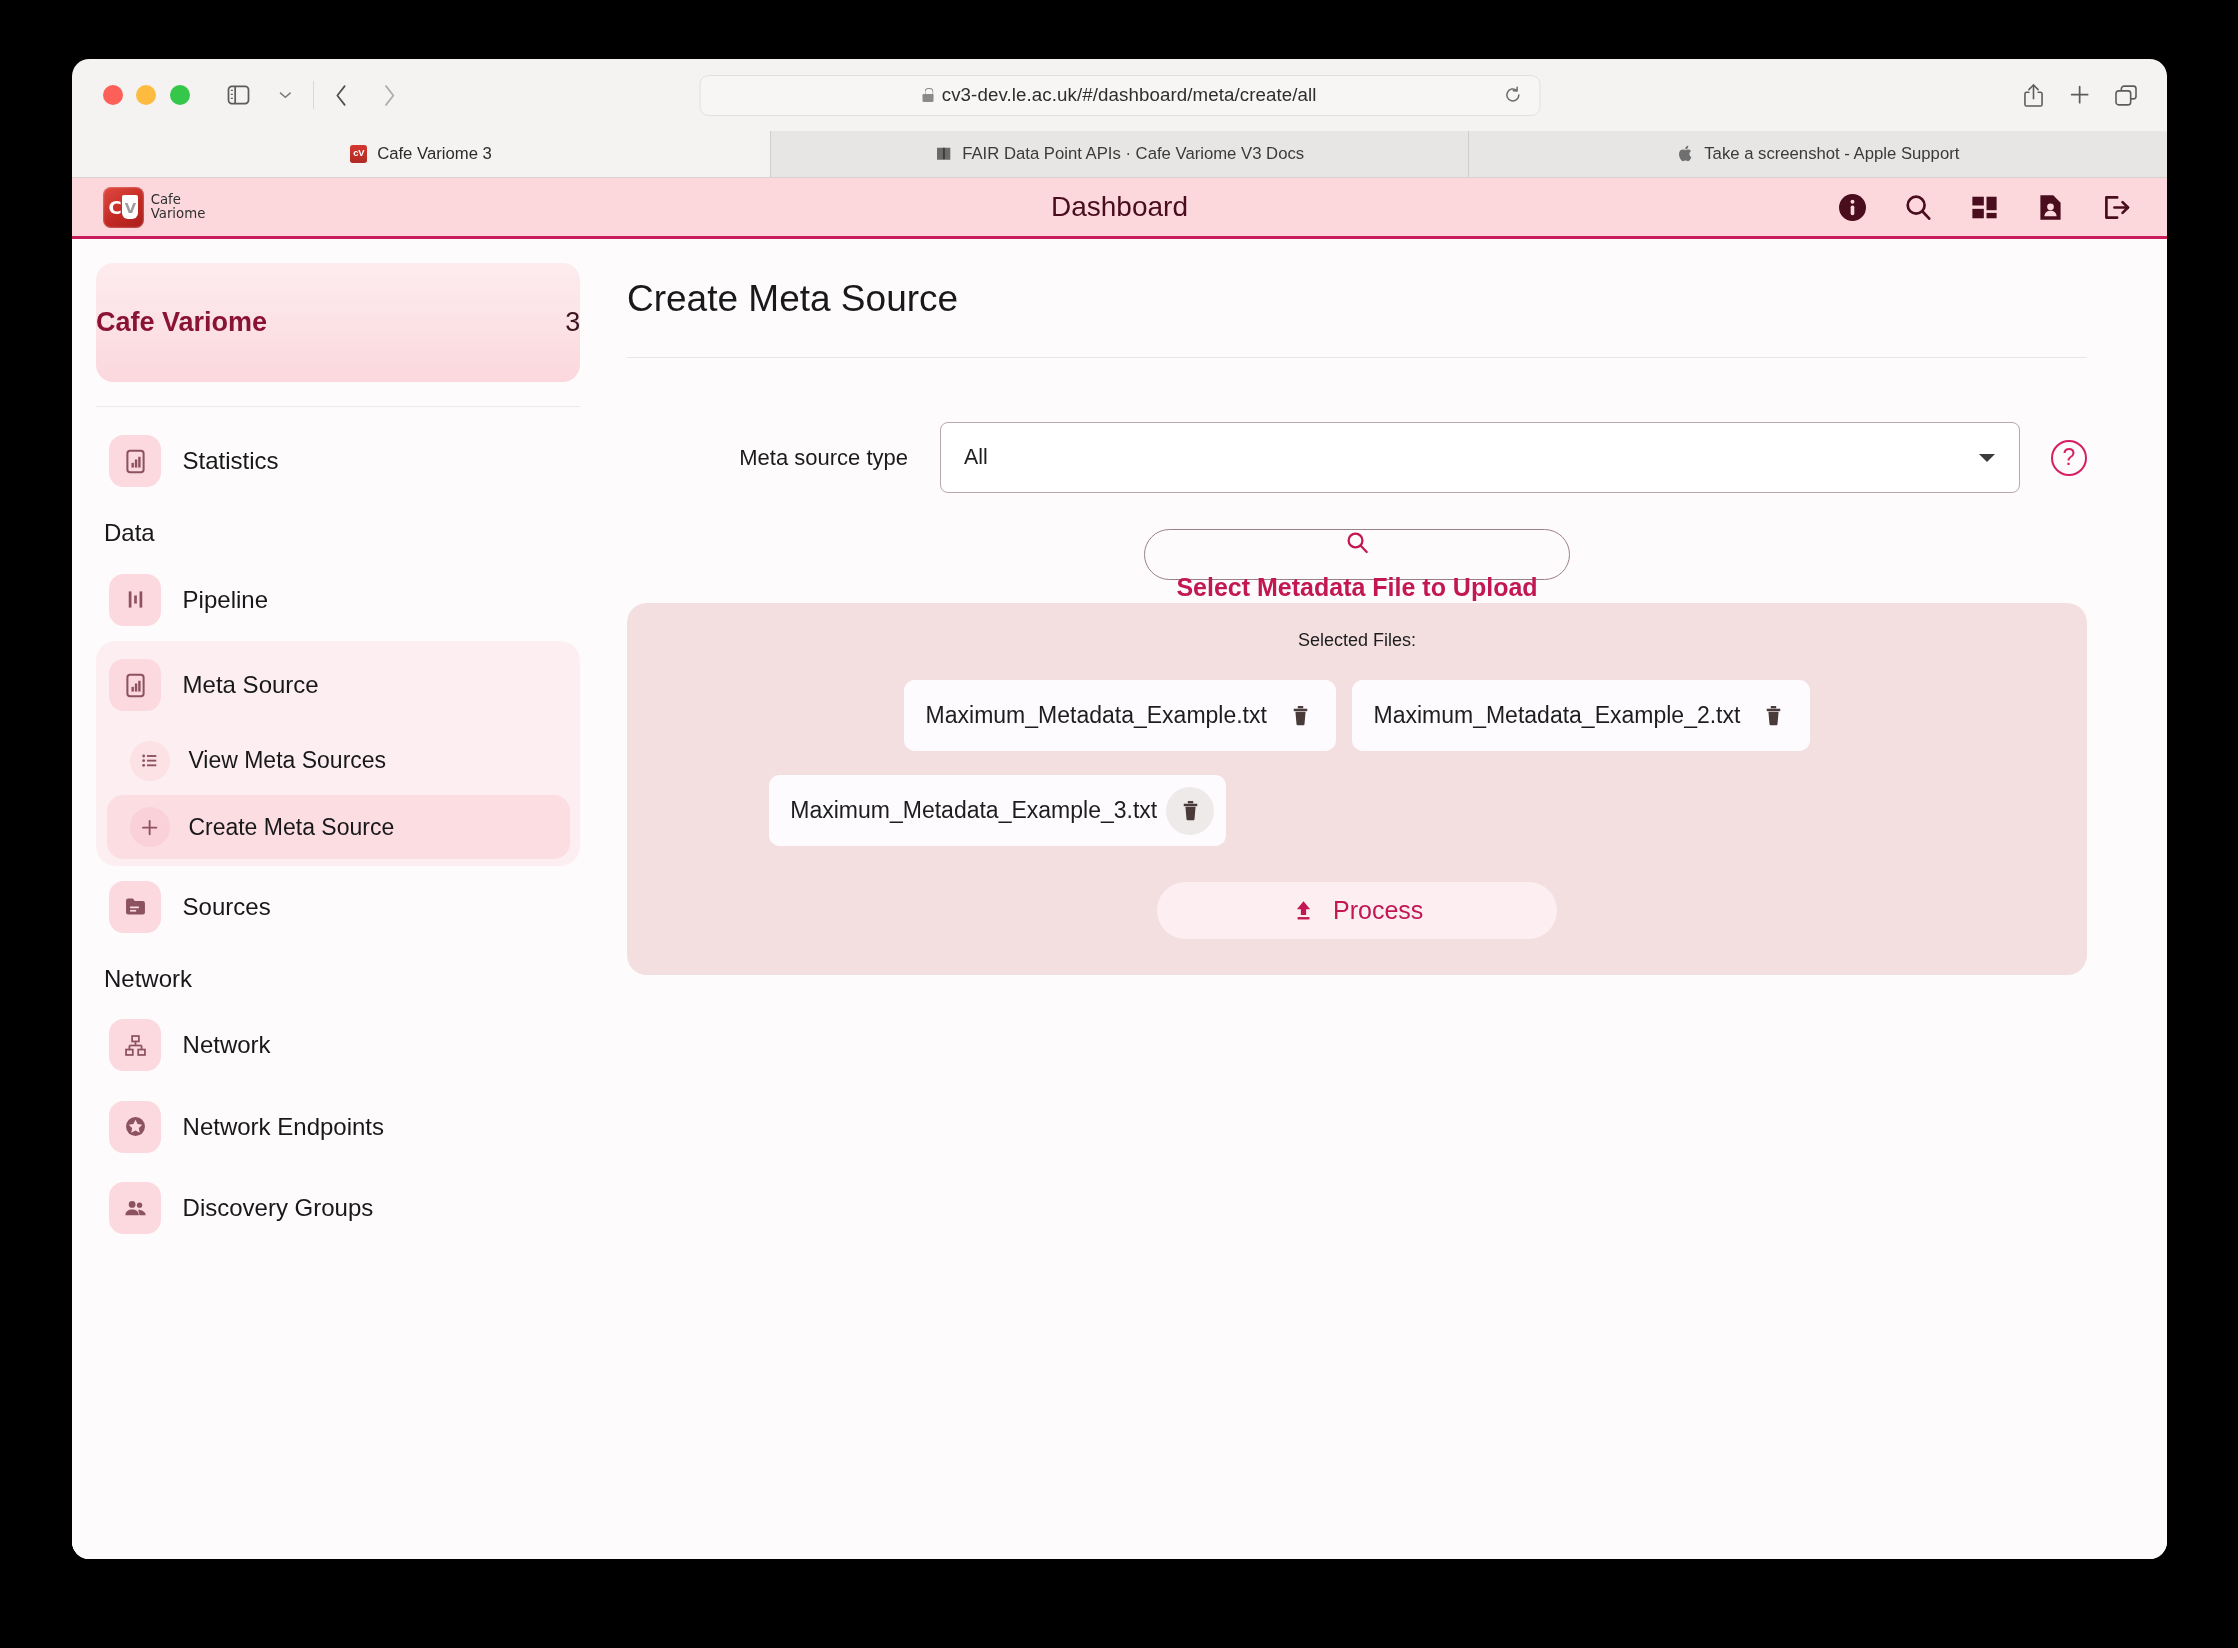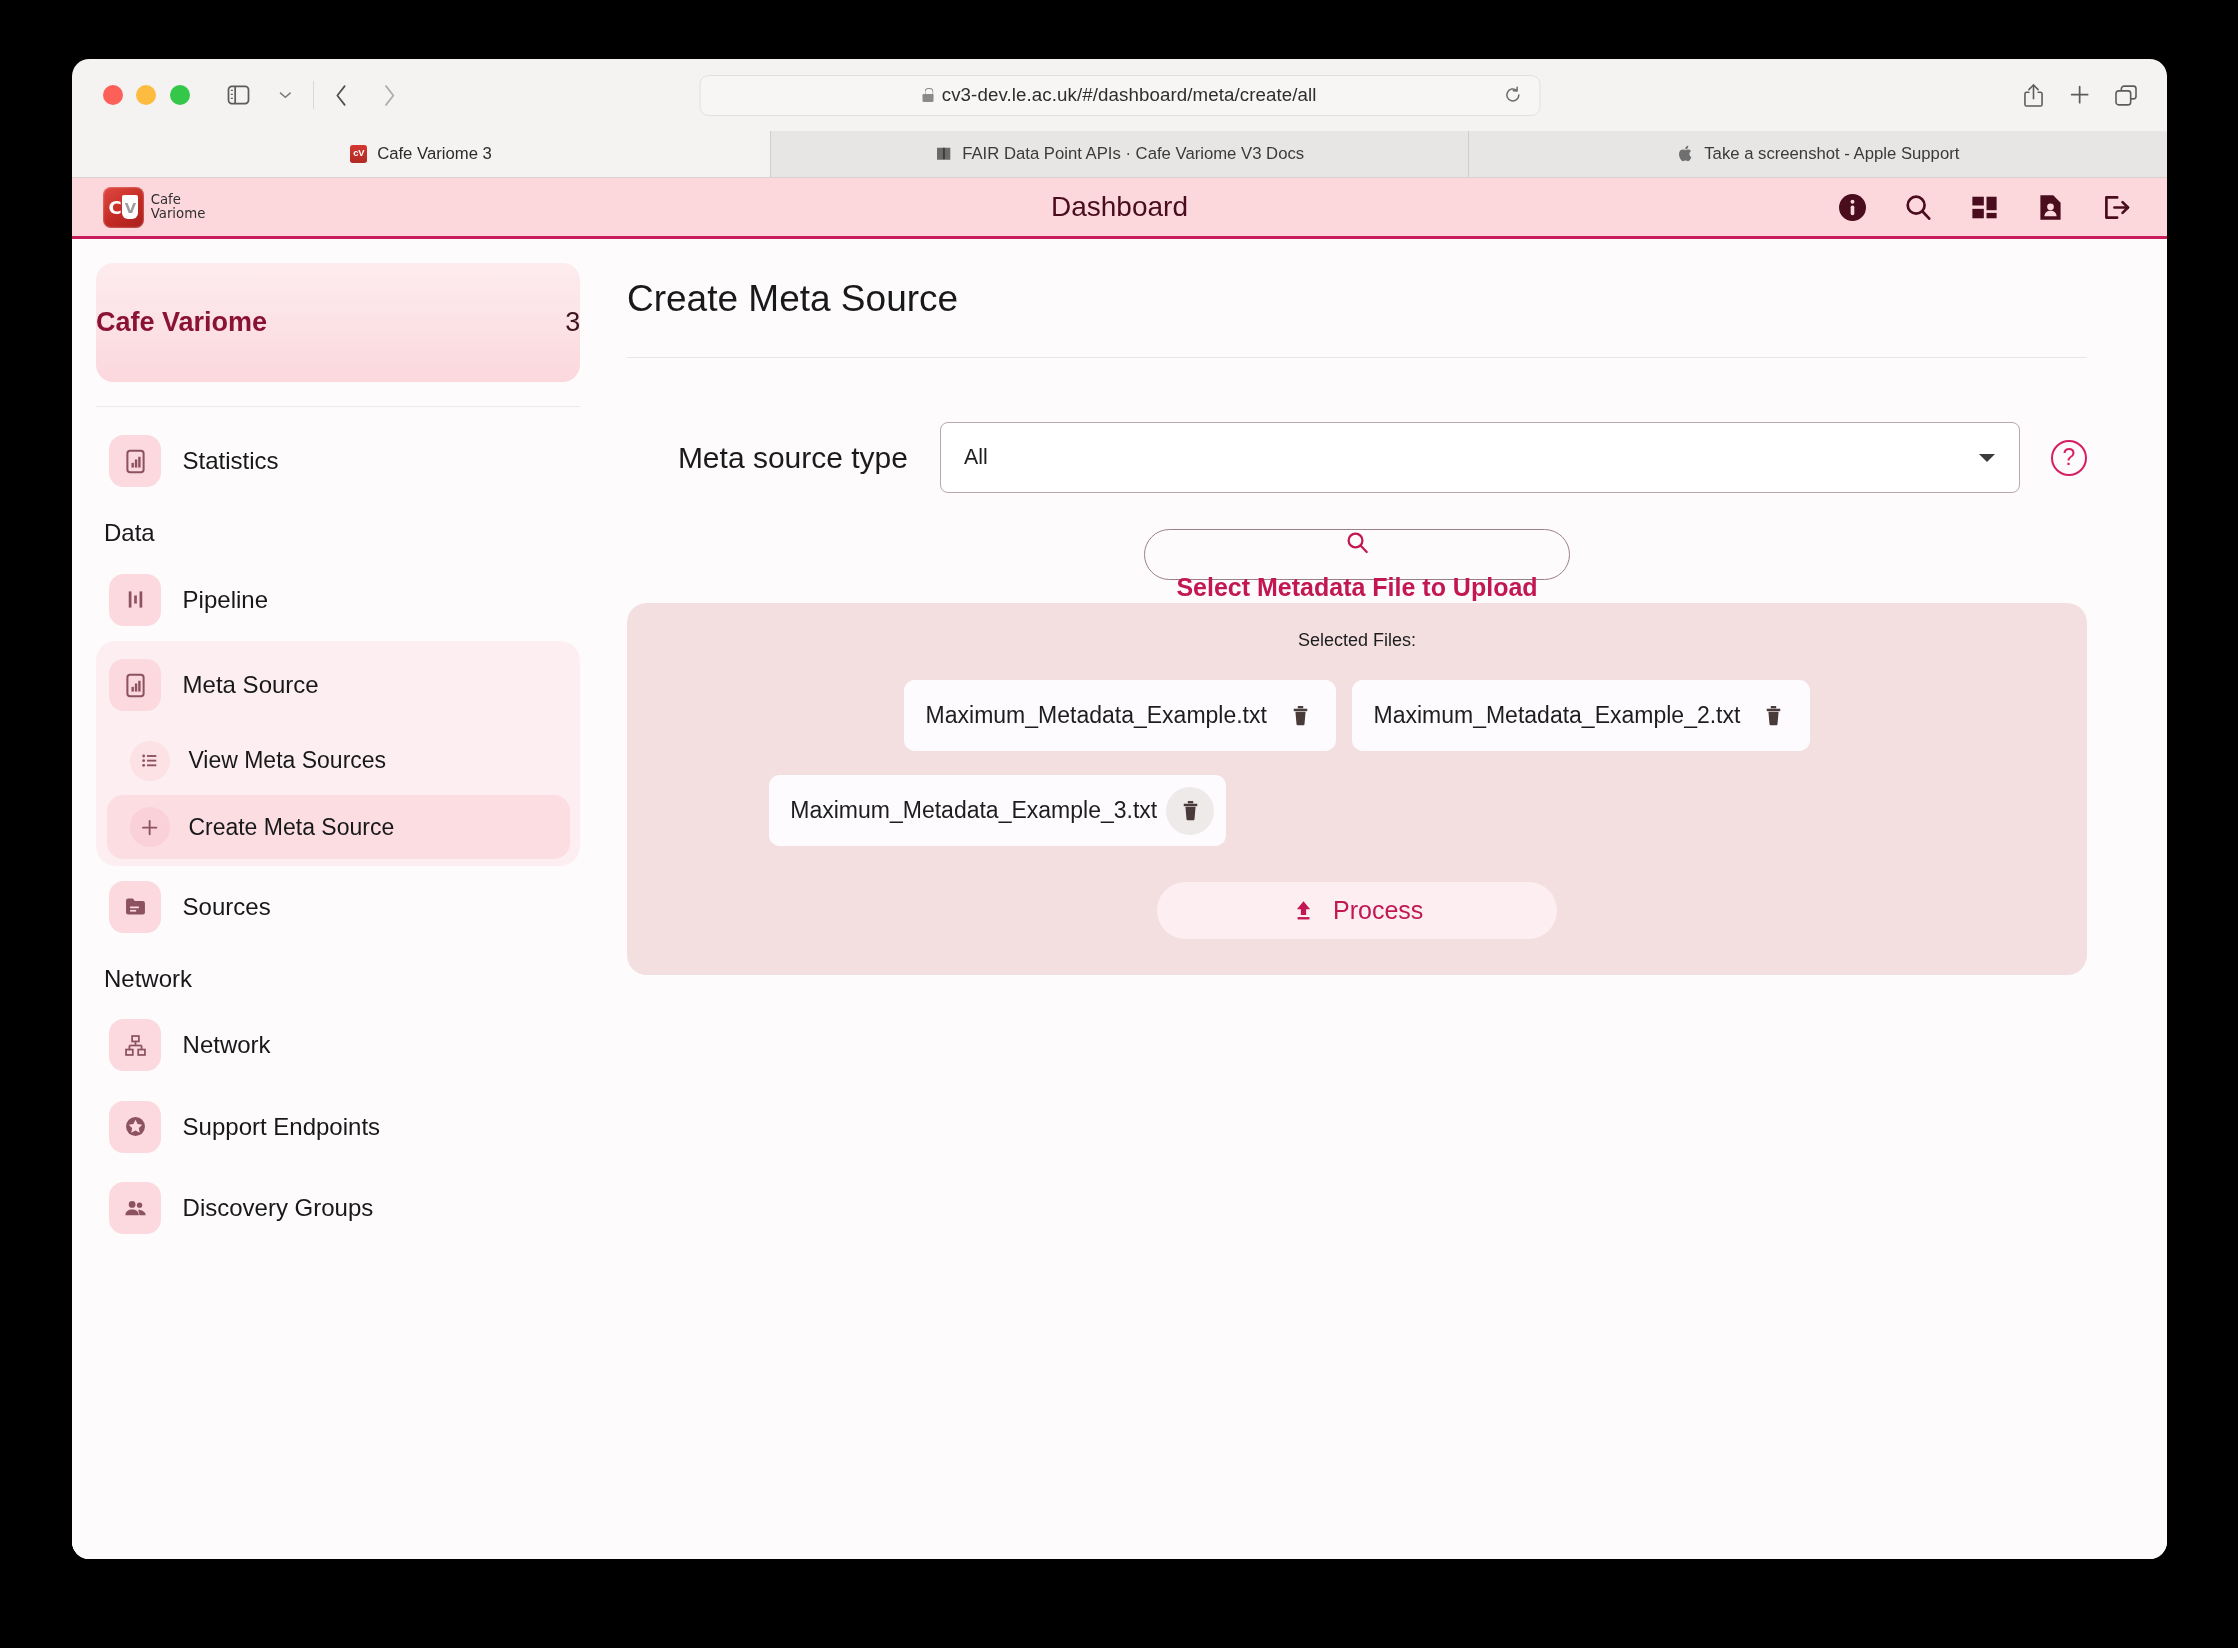"Meta source type" .form-label { font-size: 30px -> 22px }
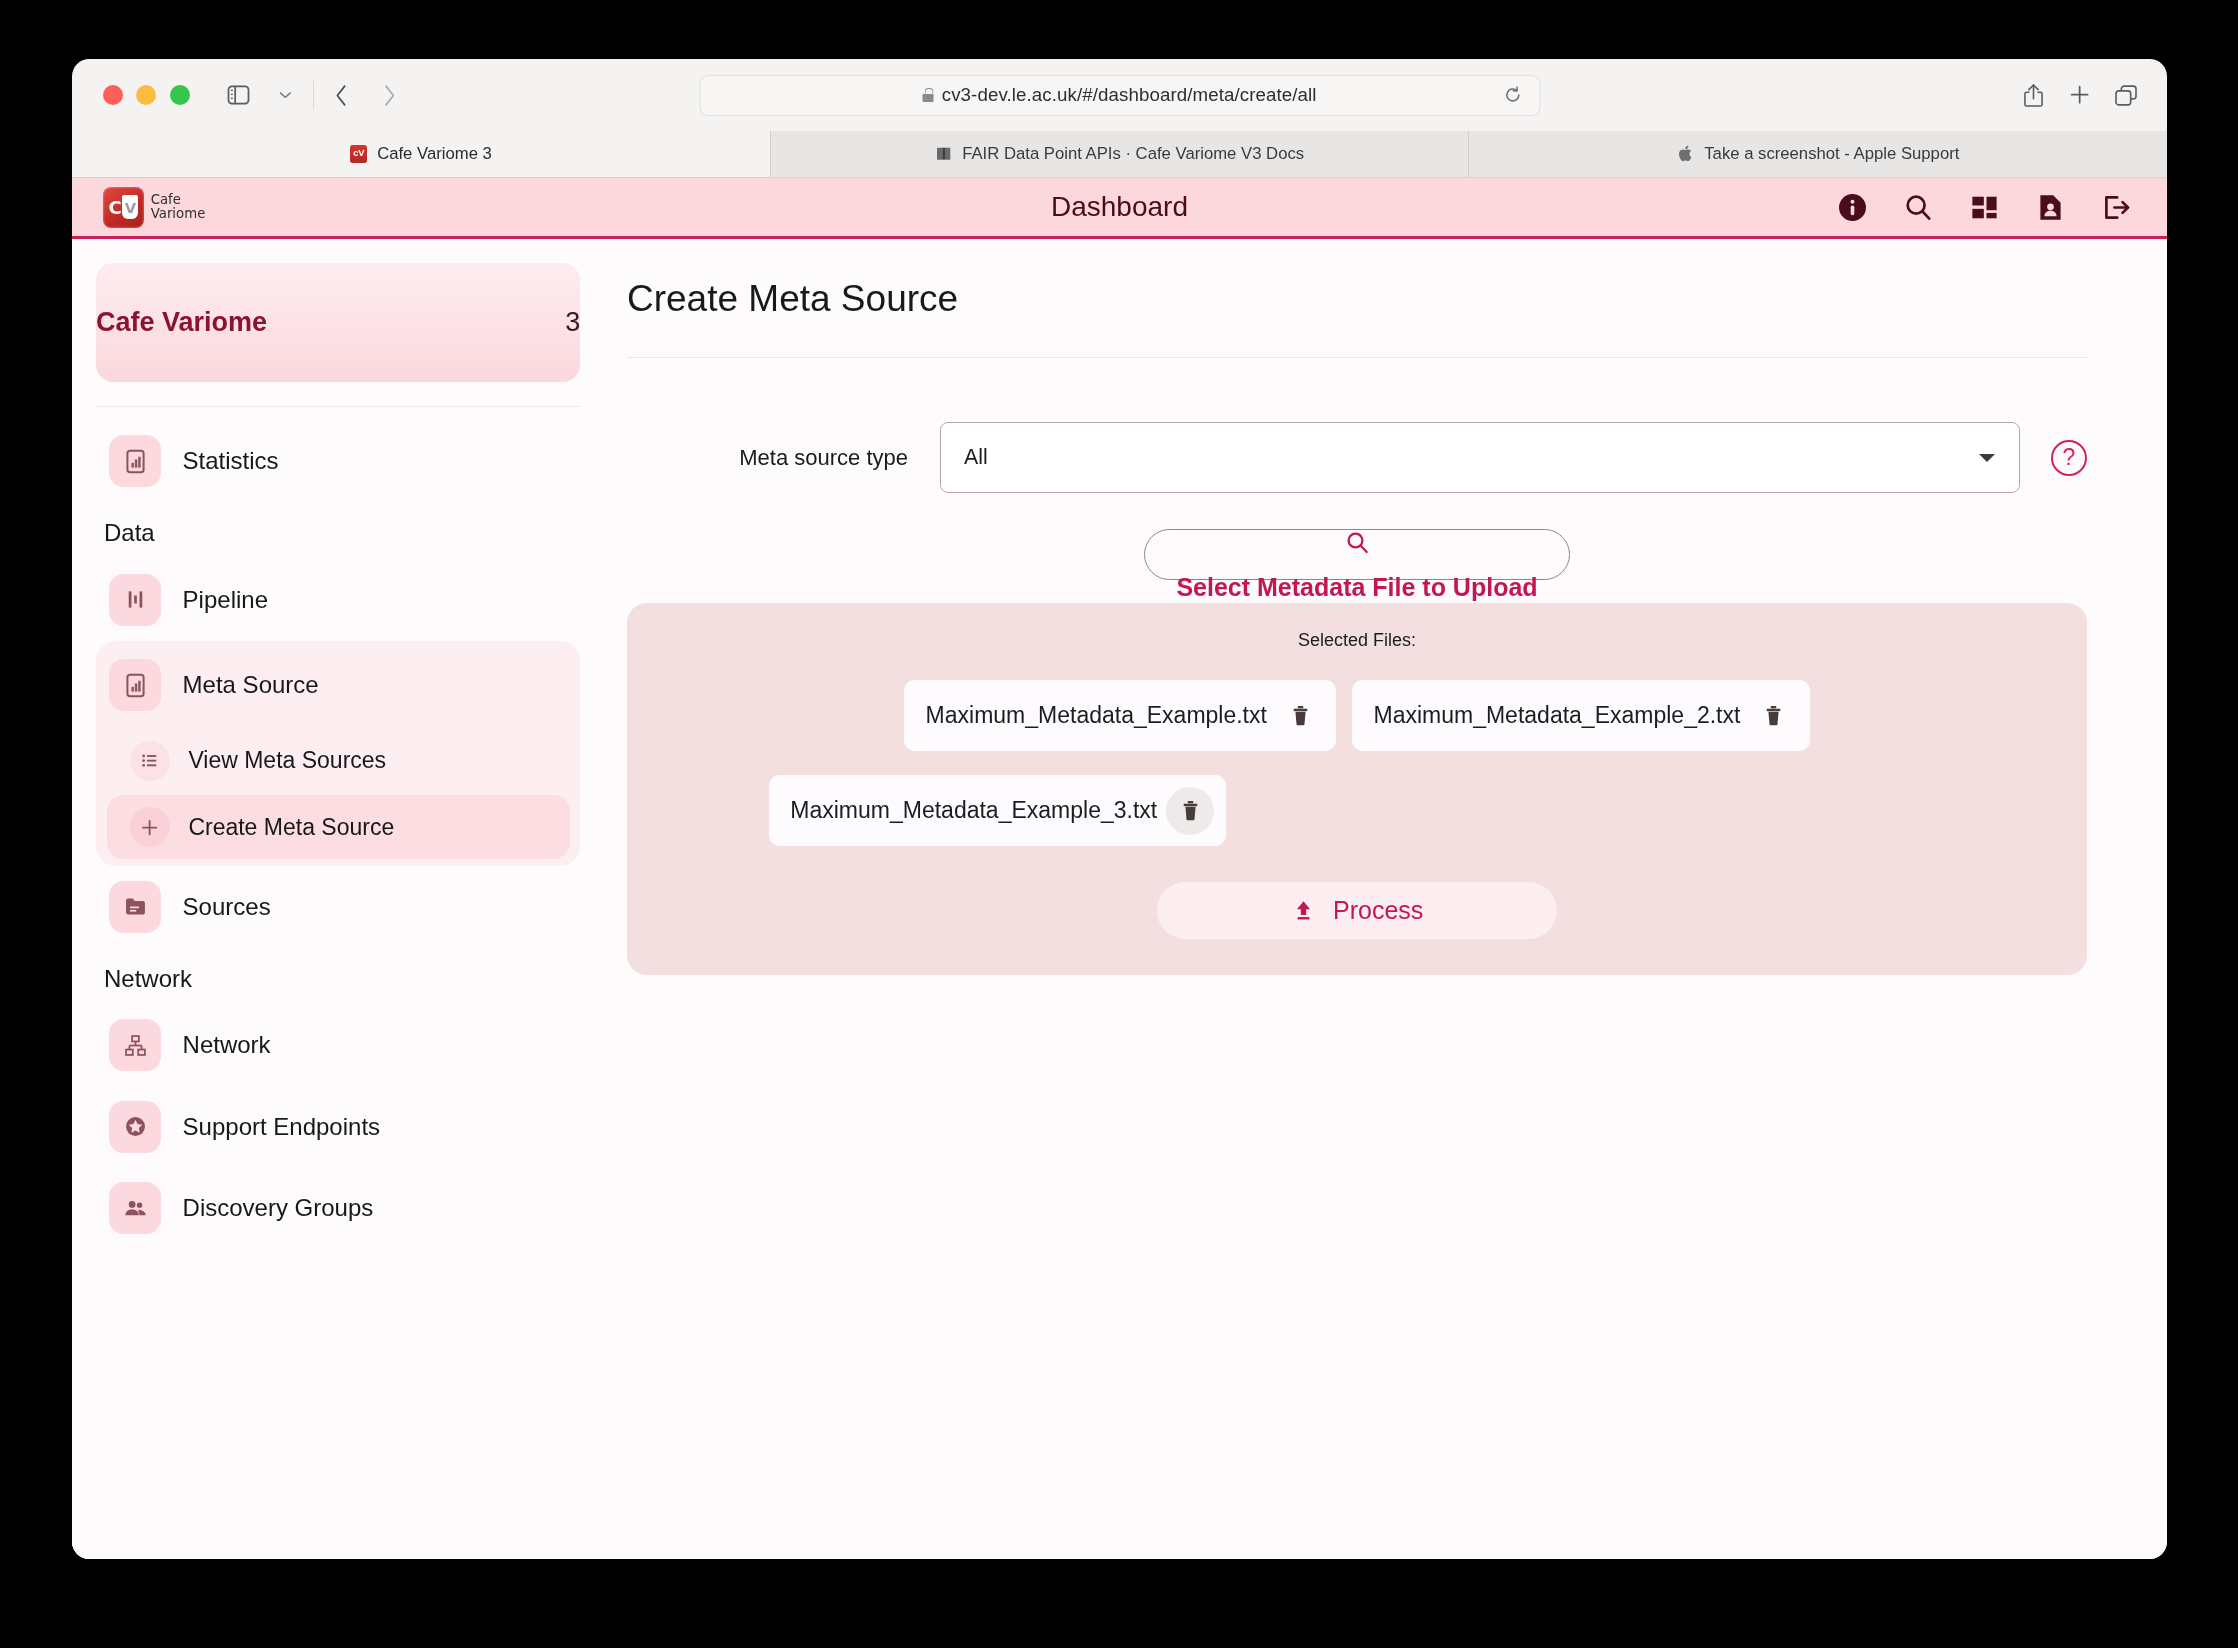"Support Endpoints" span { text: Support -> Network }
